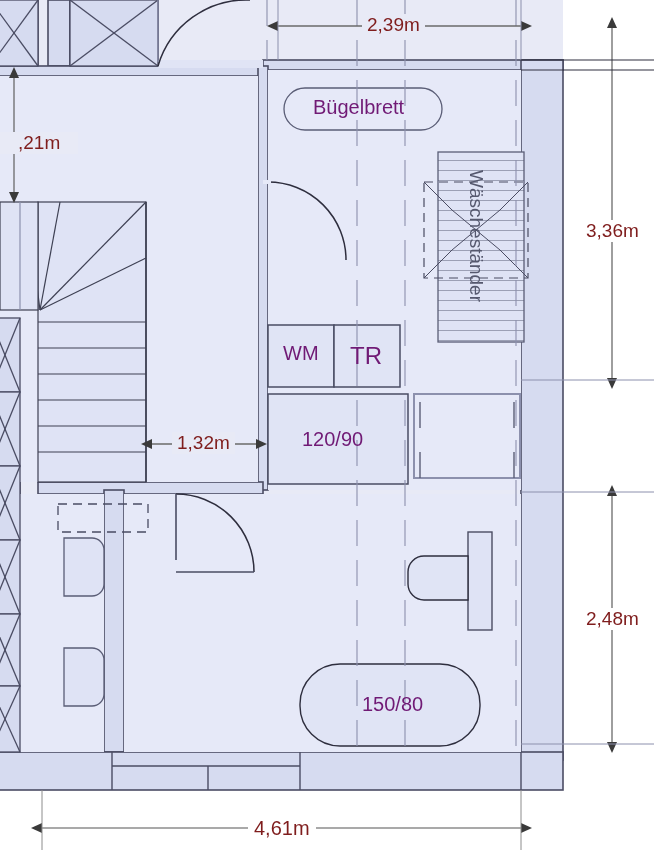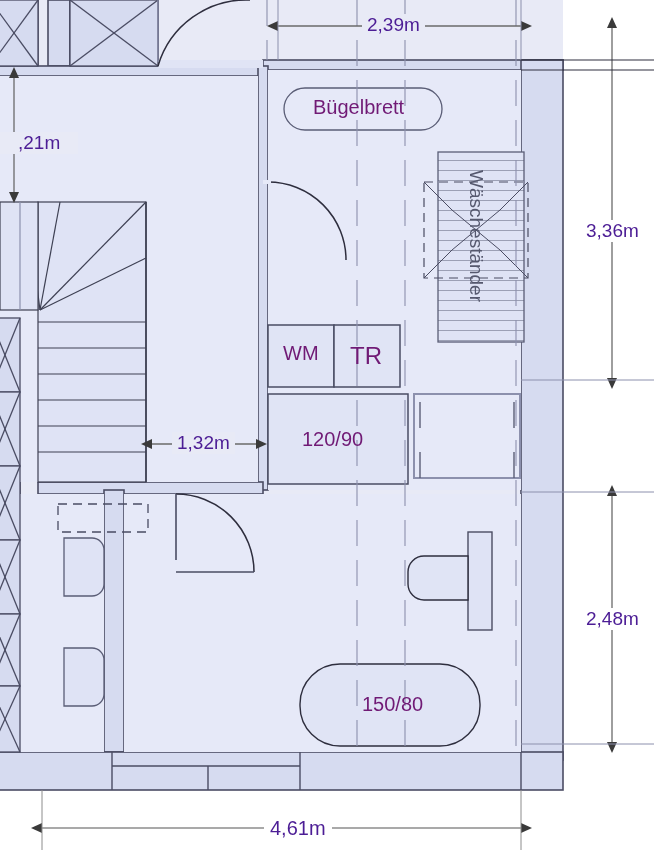"2,39m" .dim-label { color: #4c1d95 -> #7f1d1d }
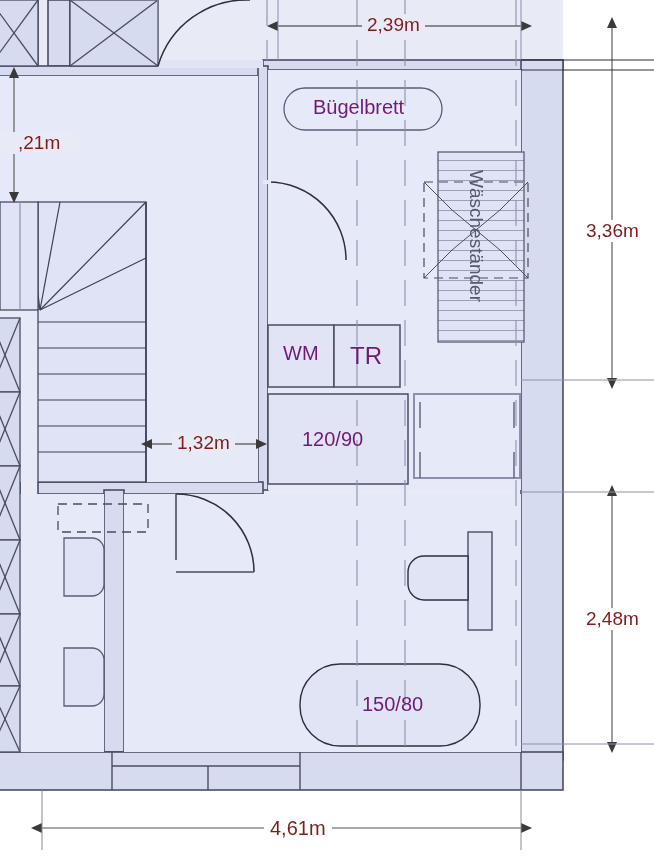"4,61m" div.dim-label { margin-left: 16px -> none }
